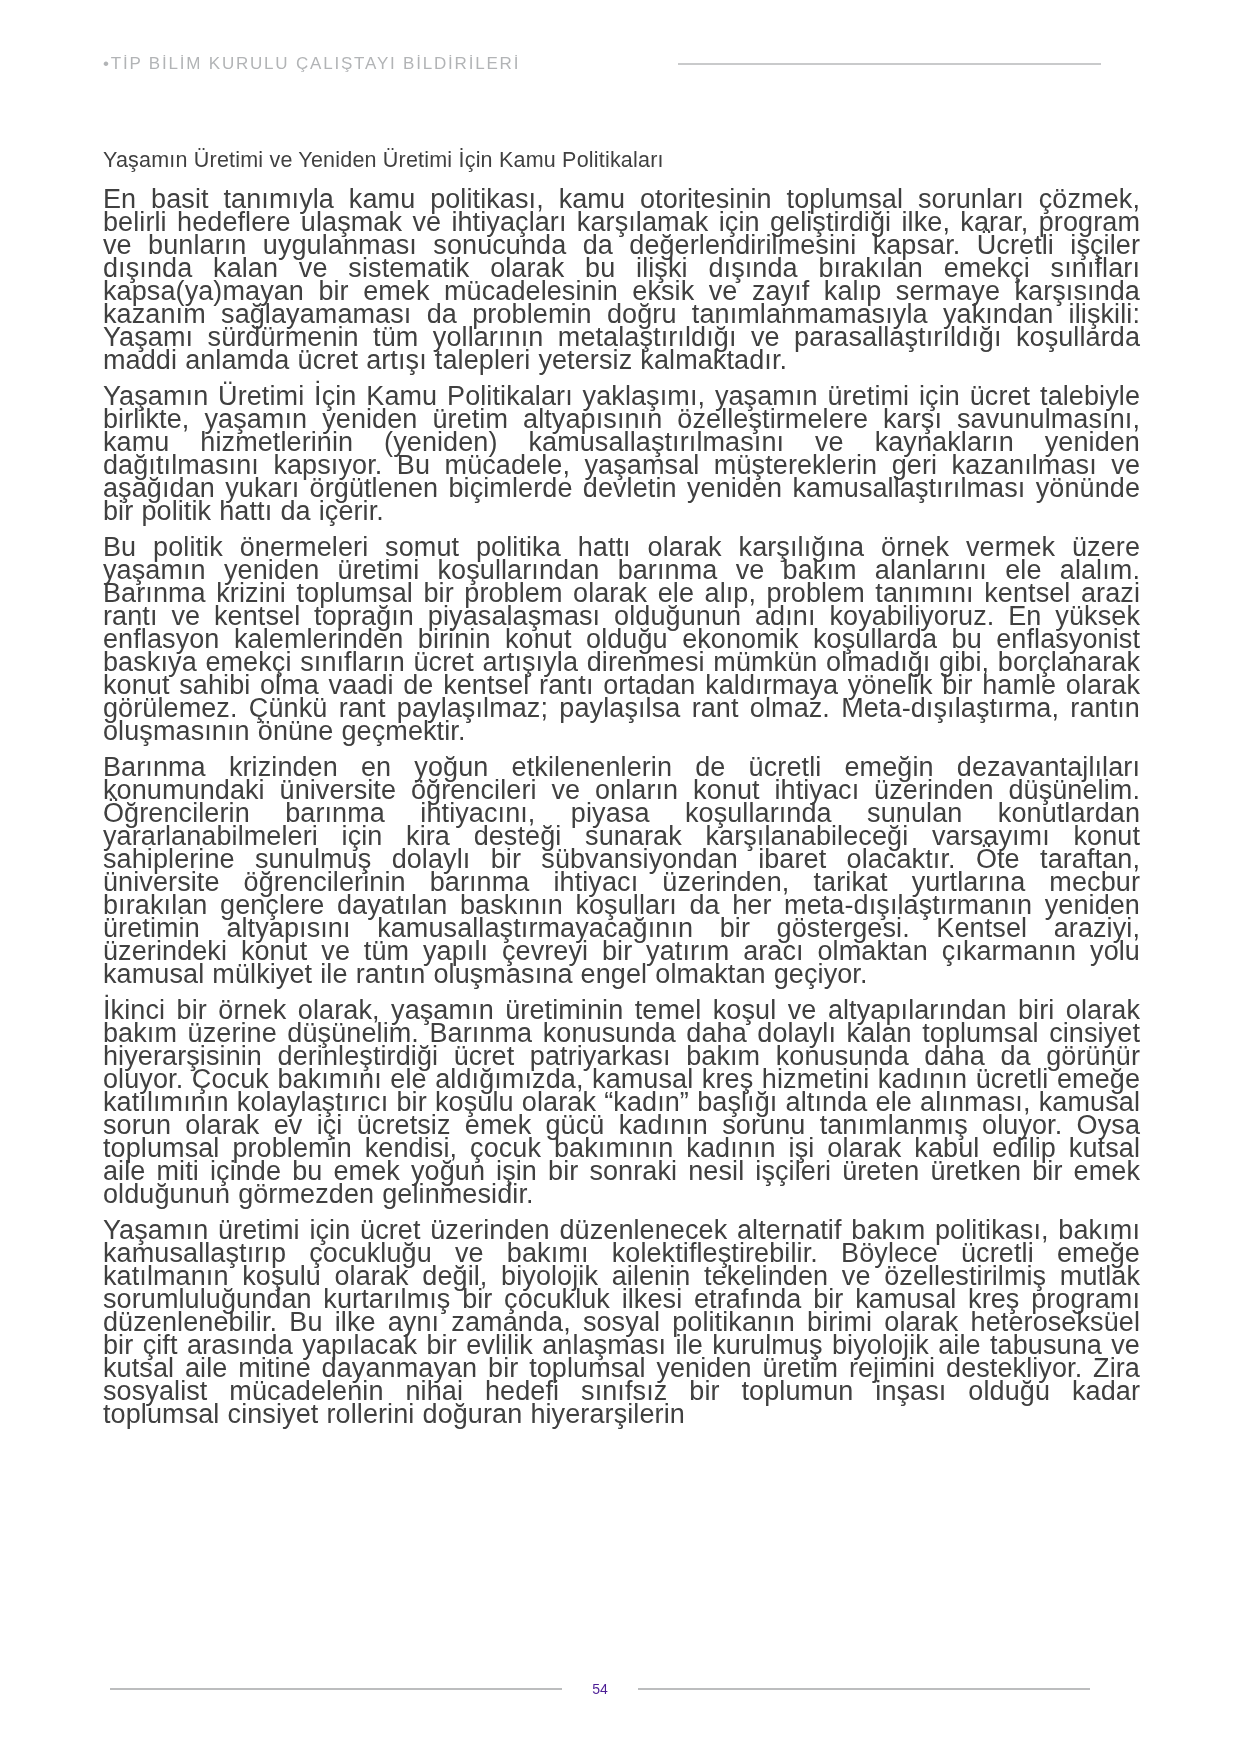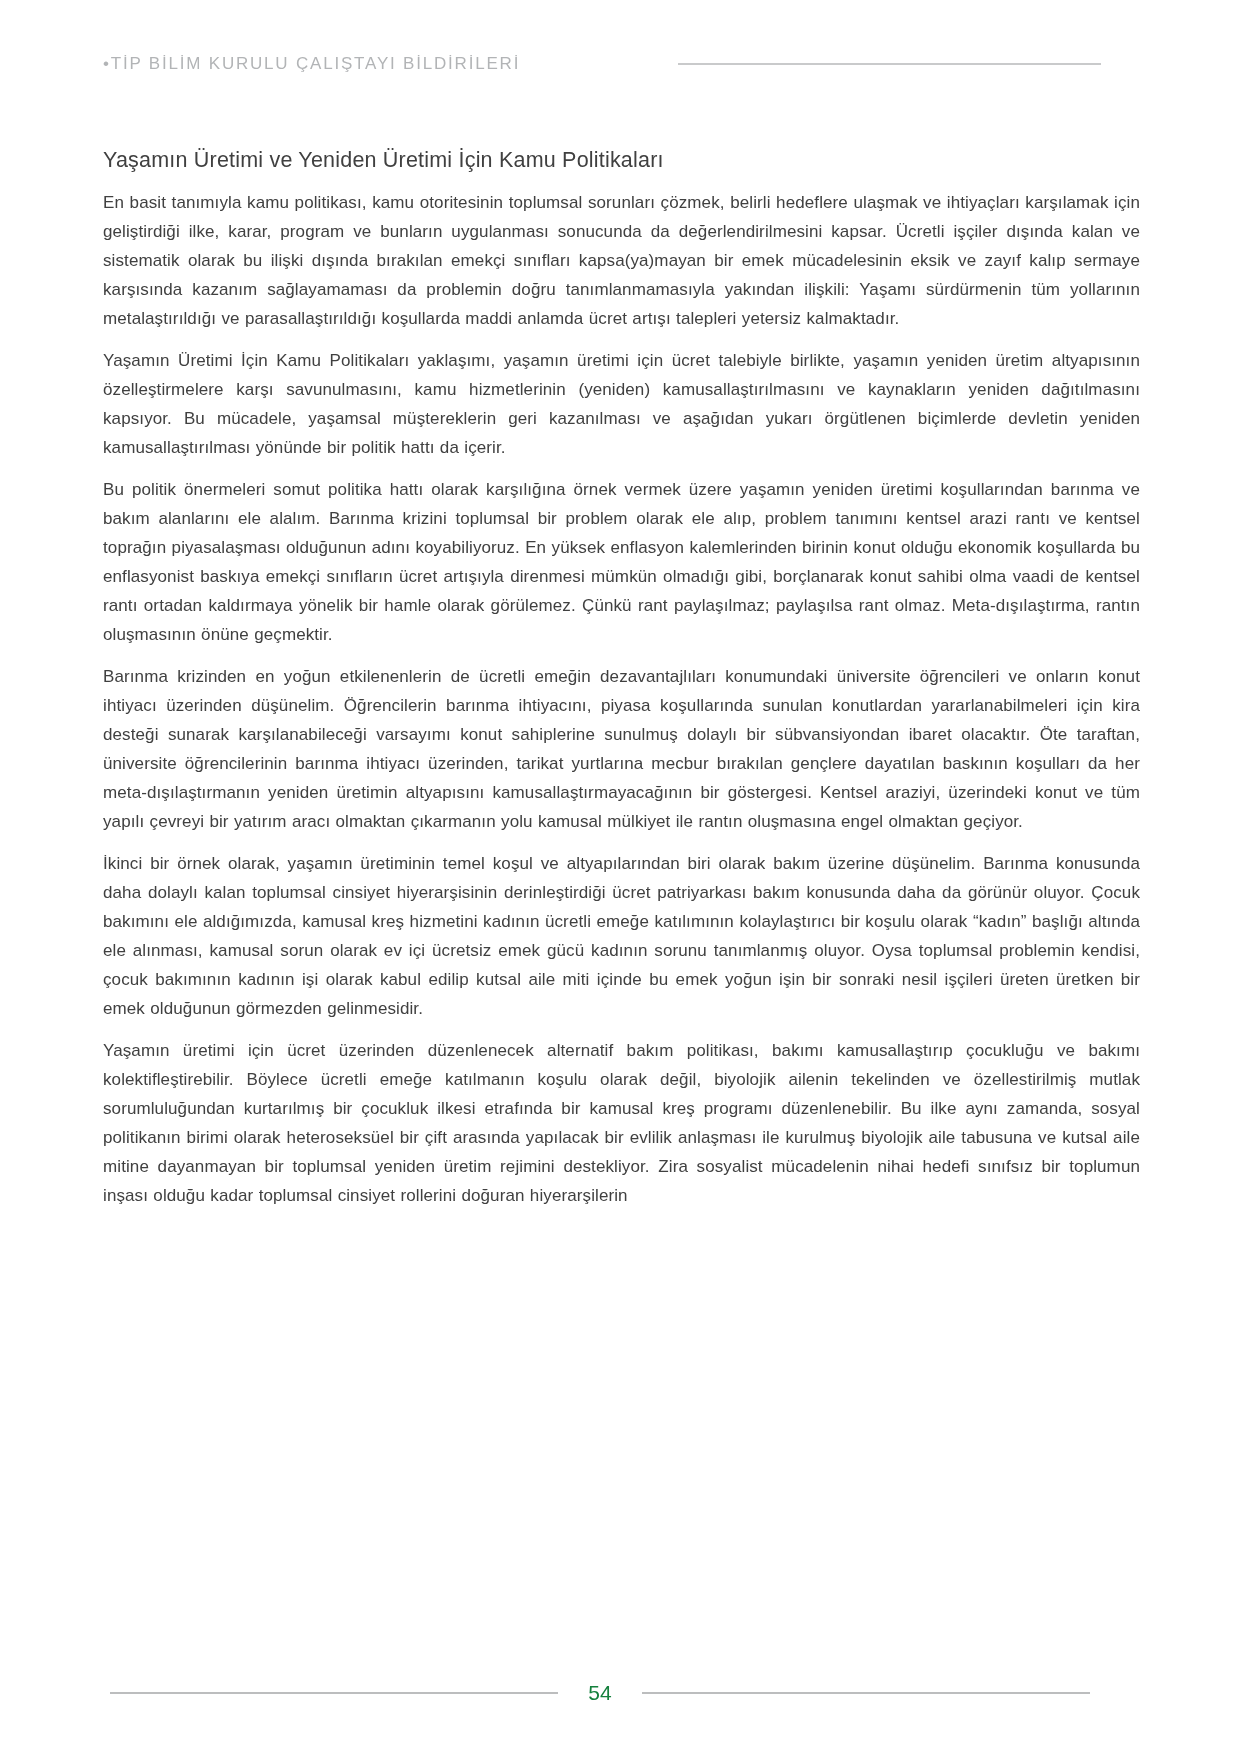"En basit tanımıyla kamu politikası," .doc-body p { font-size: 17px -> 27px; line-height: 29px -> 23px }
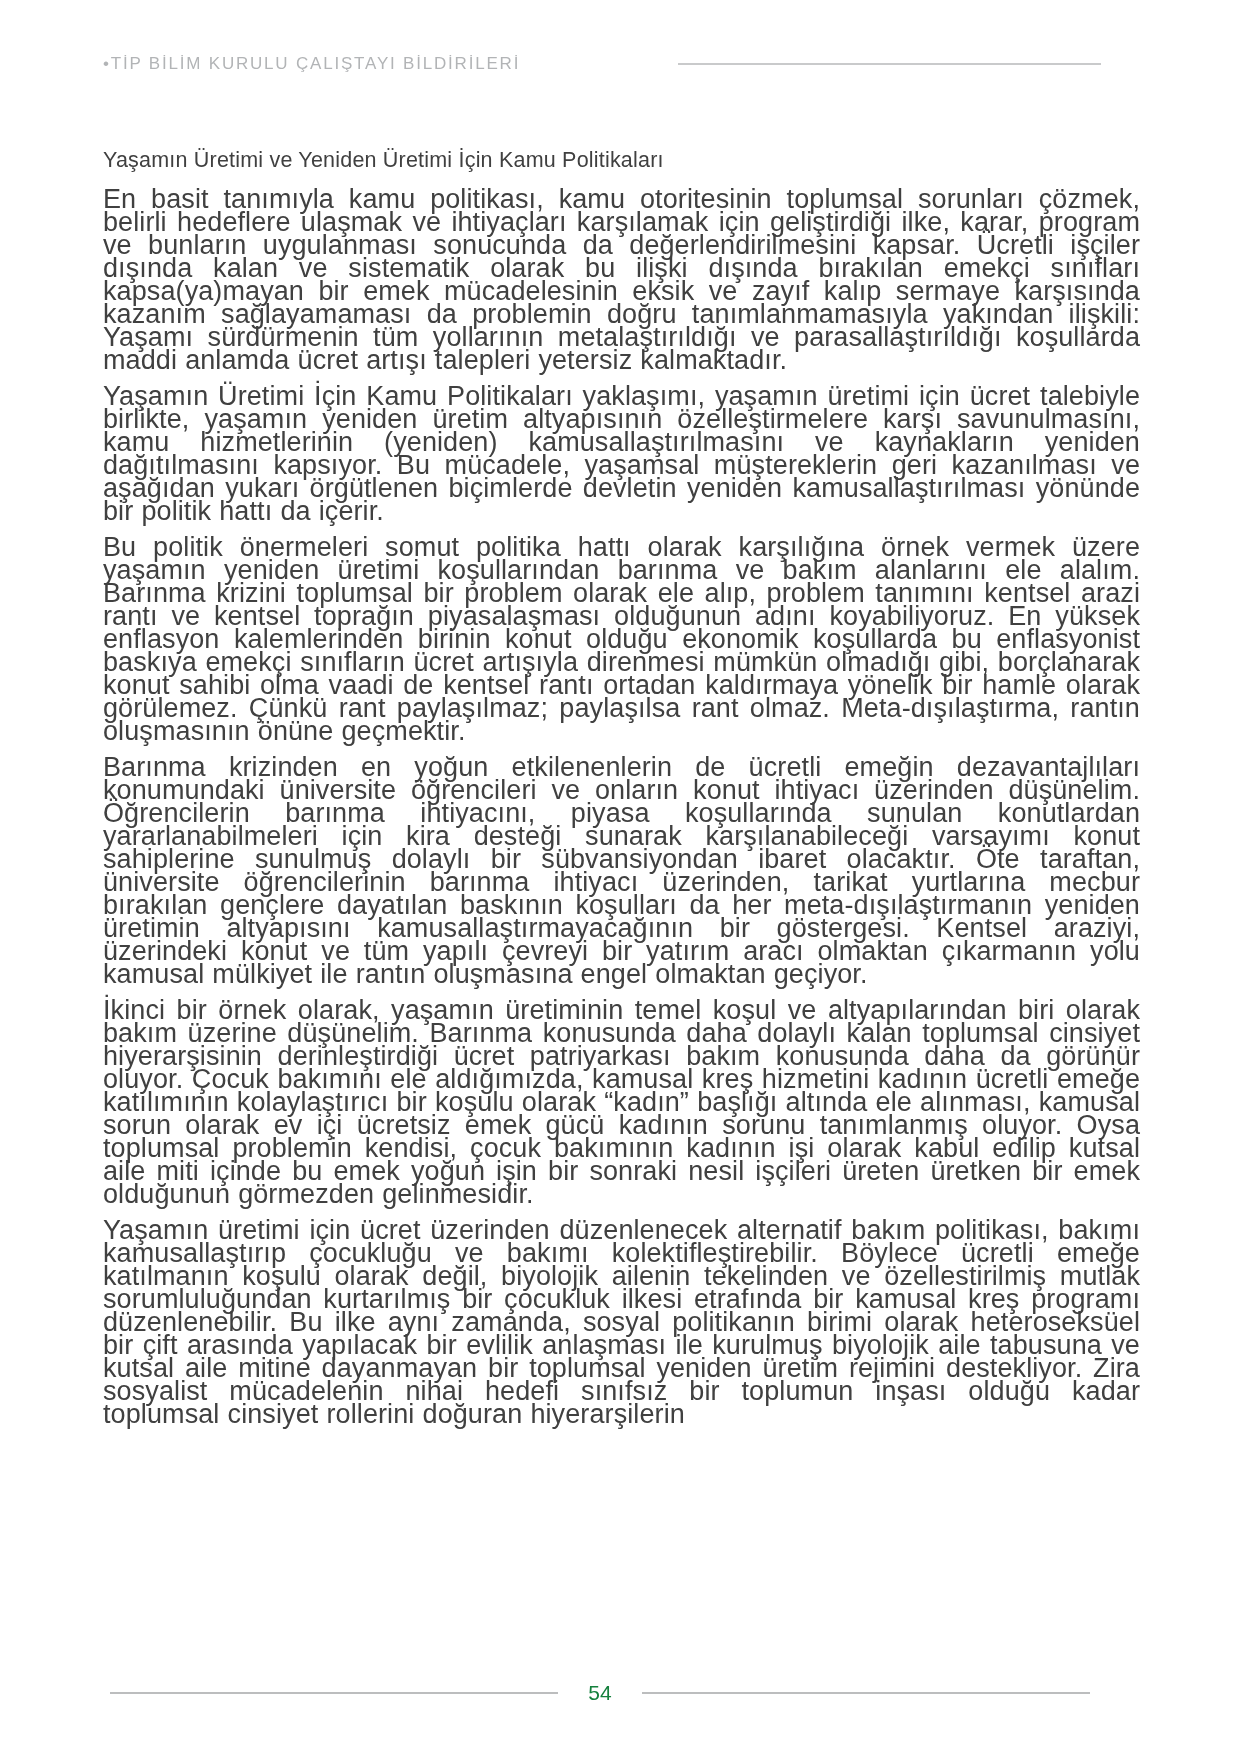"54" .page-number { color: #15803d -> #4c1d95; font-size: 21px -> 14px }
